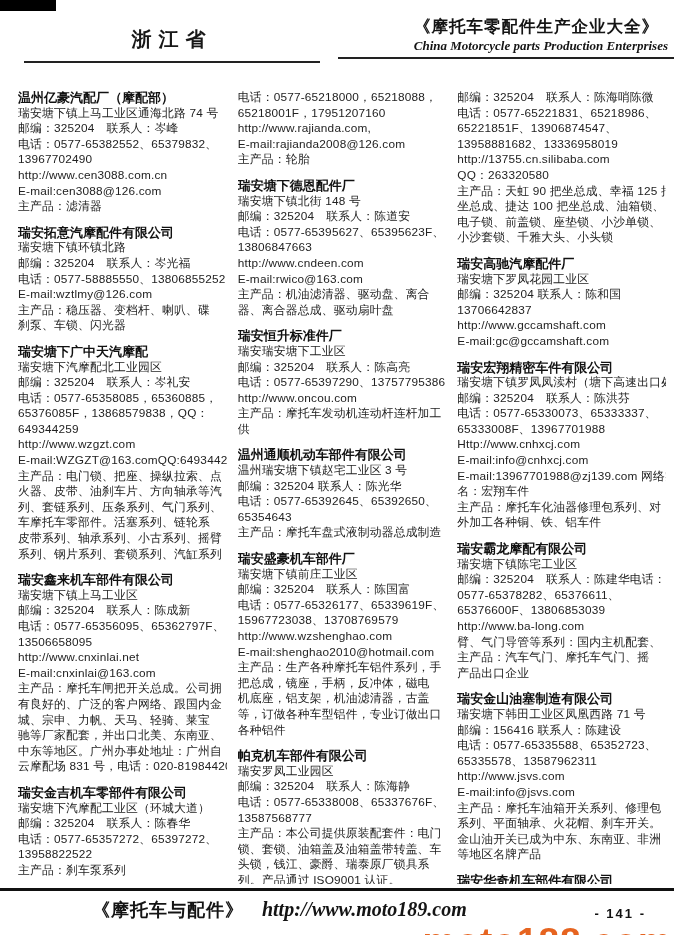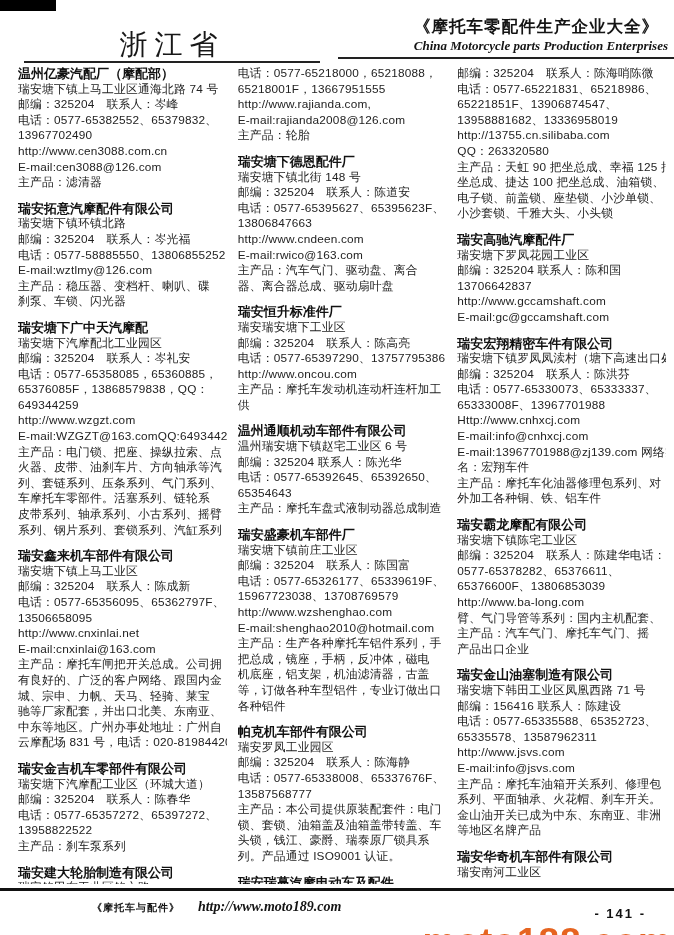"浙江省" .province { font-size: 28px -> 20px; font-weight: normal -> bold }
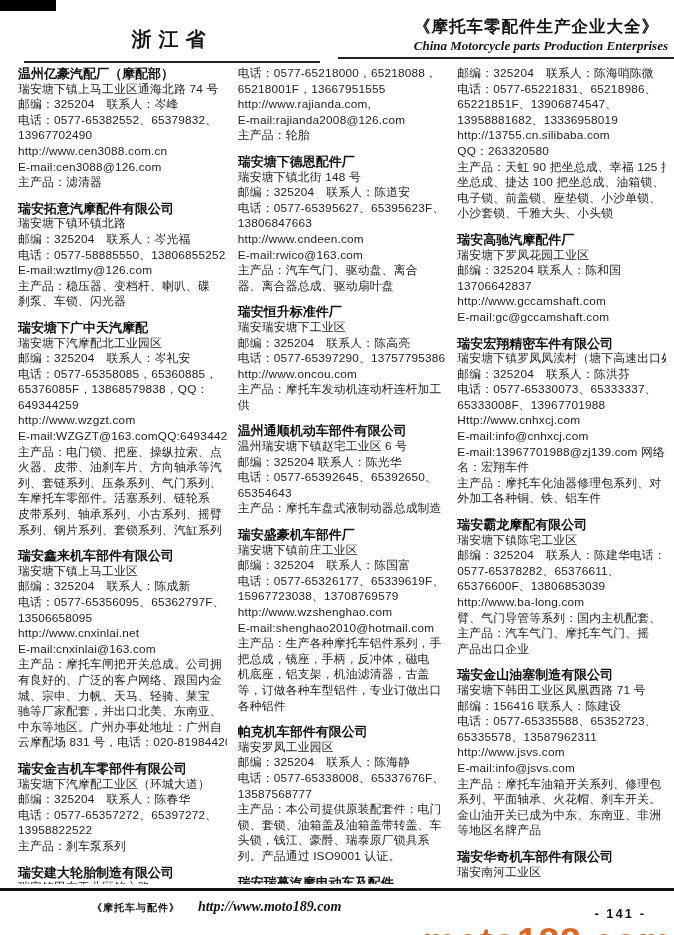"温州亿豪汽配厂（摩配部）" .column { margin-top: none -> 24px }
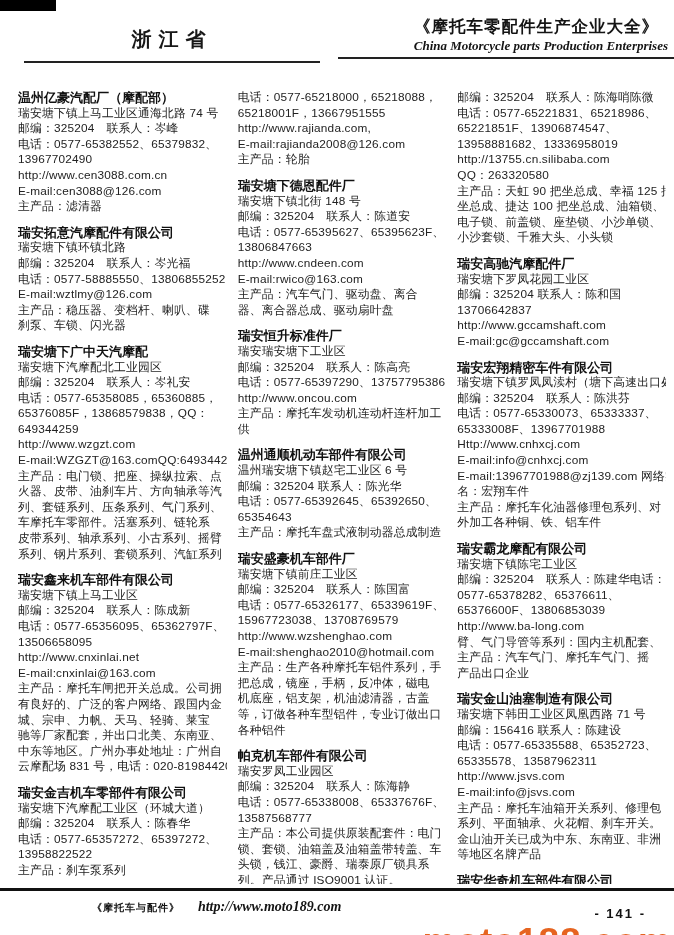"65218001F，13667951555" div.line { text: 13667951555 -> 17951207160 }
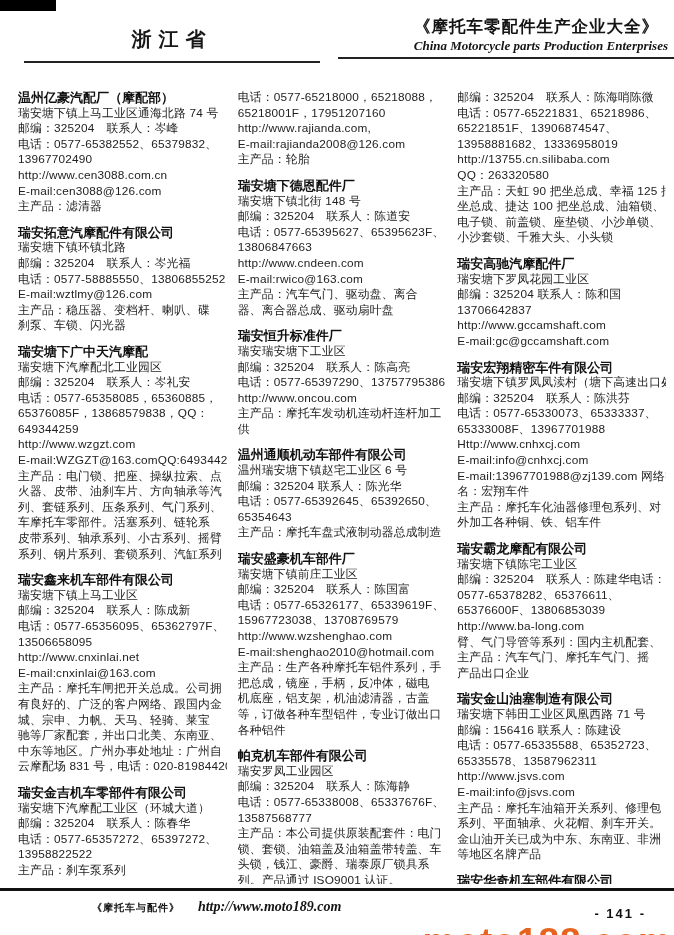"主产品：汽车气门、驱动盘、离合" div.line { text: 汽车气门 -> 机油滤清器 }
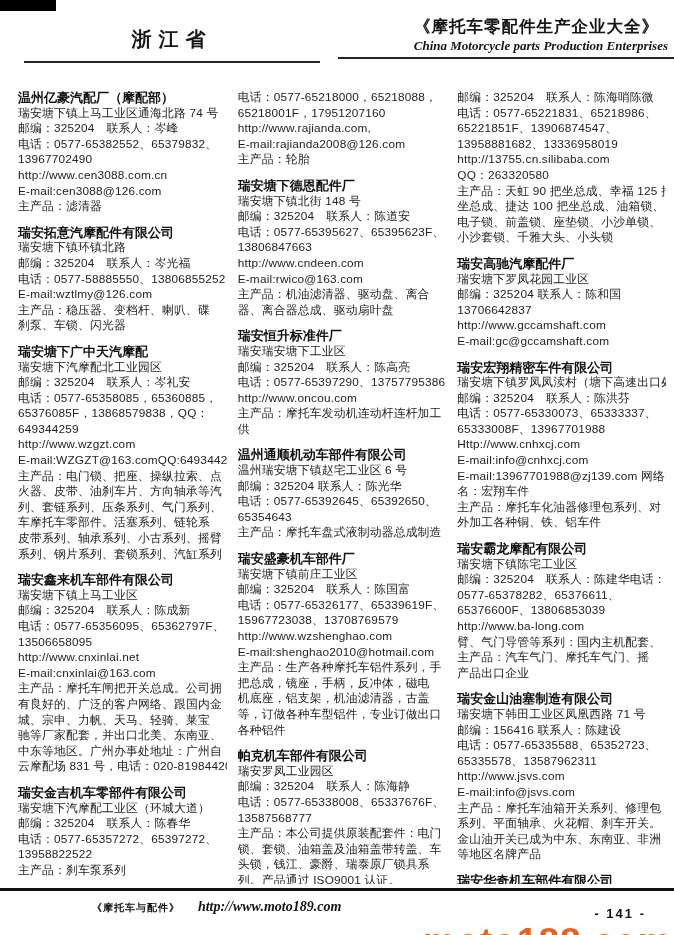"温州瑞安塘下镇赵宅工业区 6 号" div.line { text: 6 -> 3 }
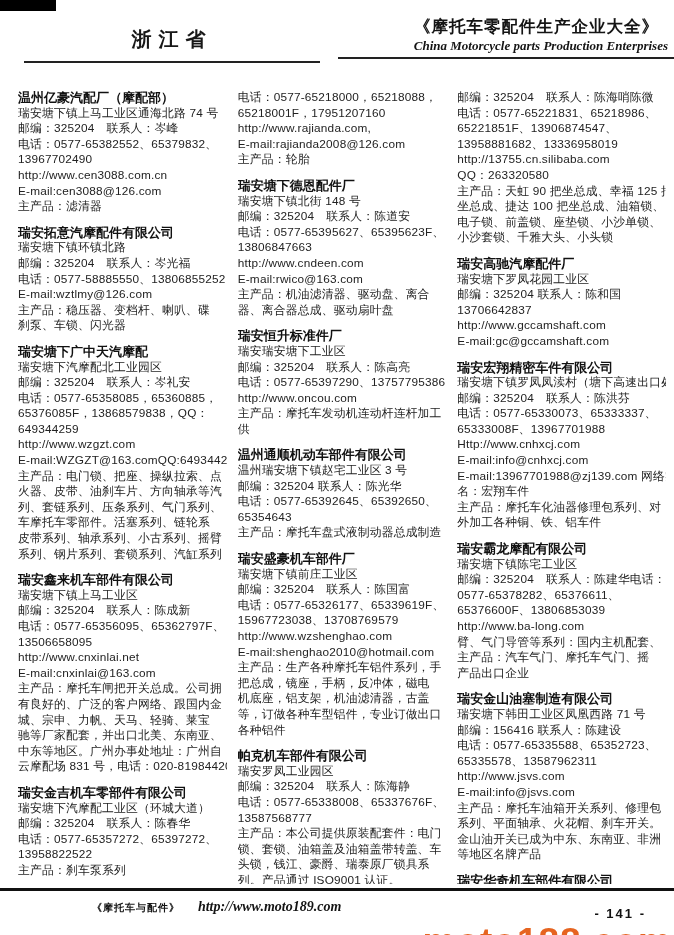"《摩托车与配件》" .footer-journal { font-size: 10px -> 18px }
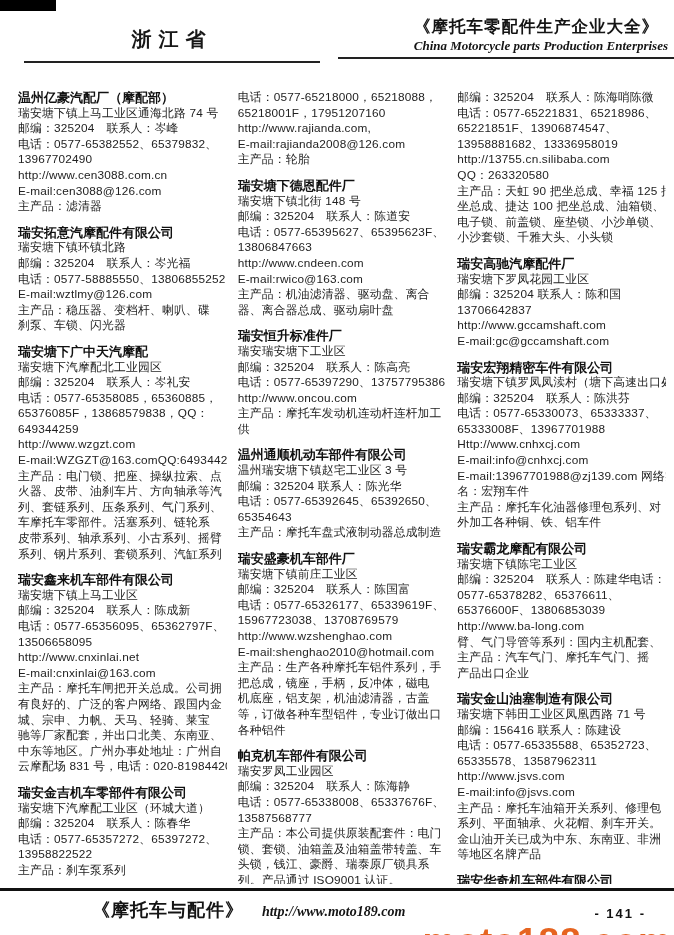"http://www.moto189.com" .footer-url { font-size: 14px -> 20px }
